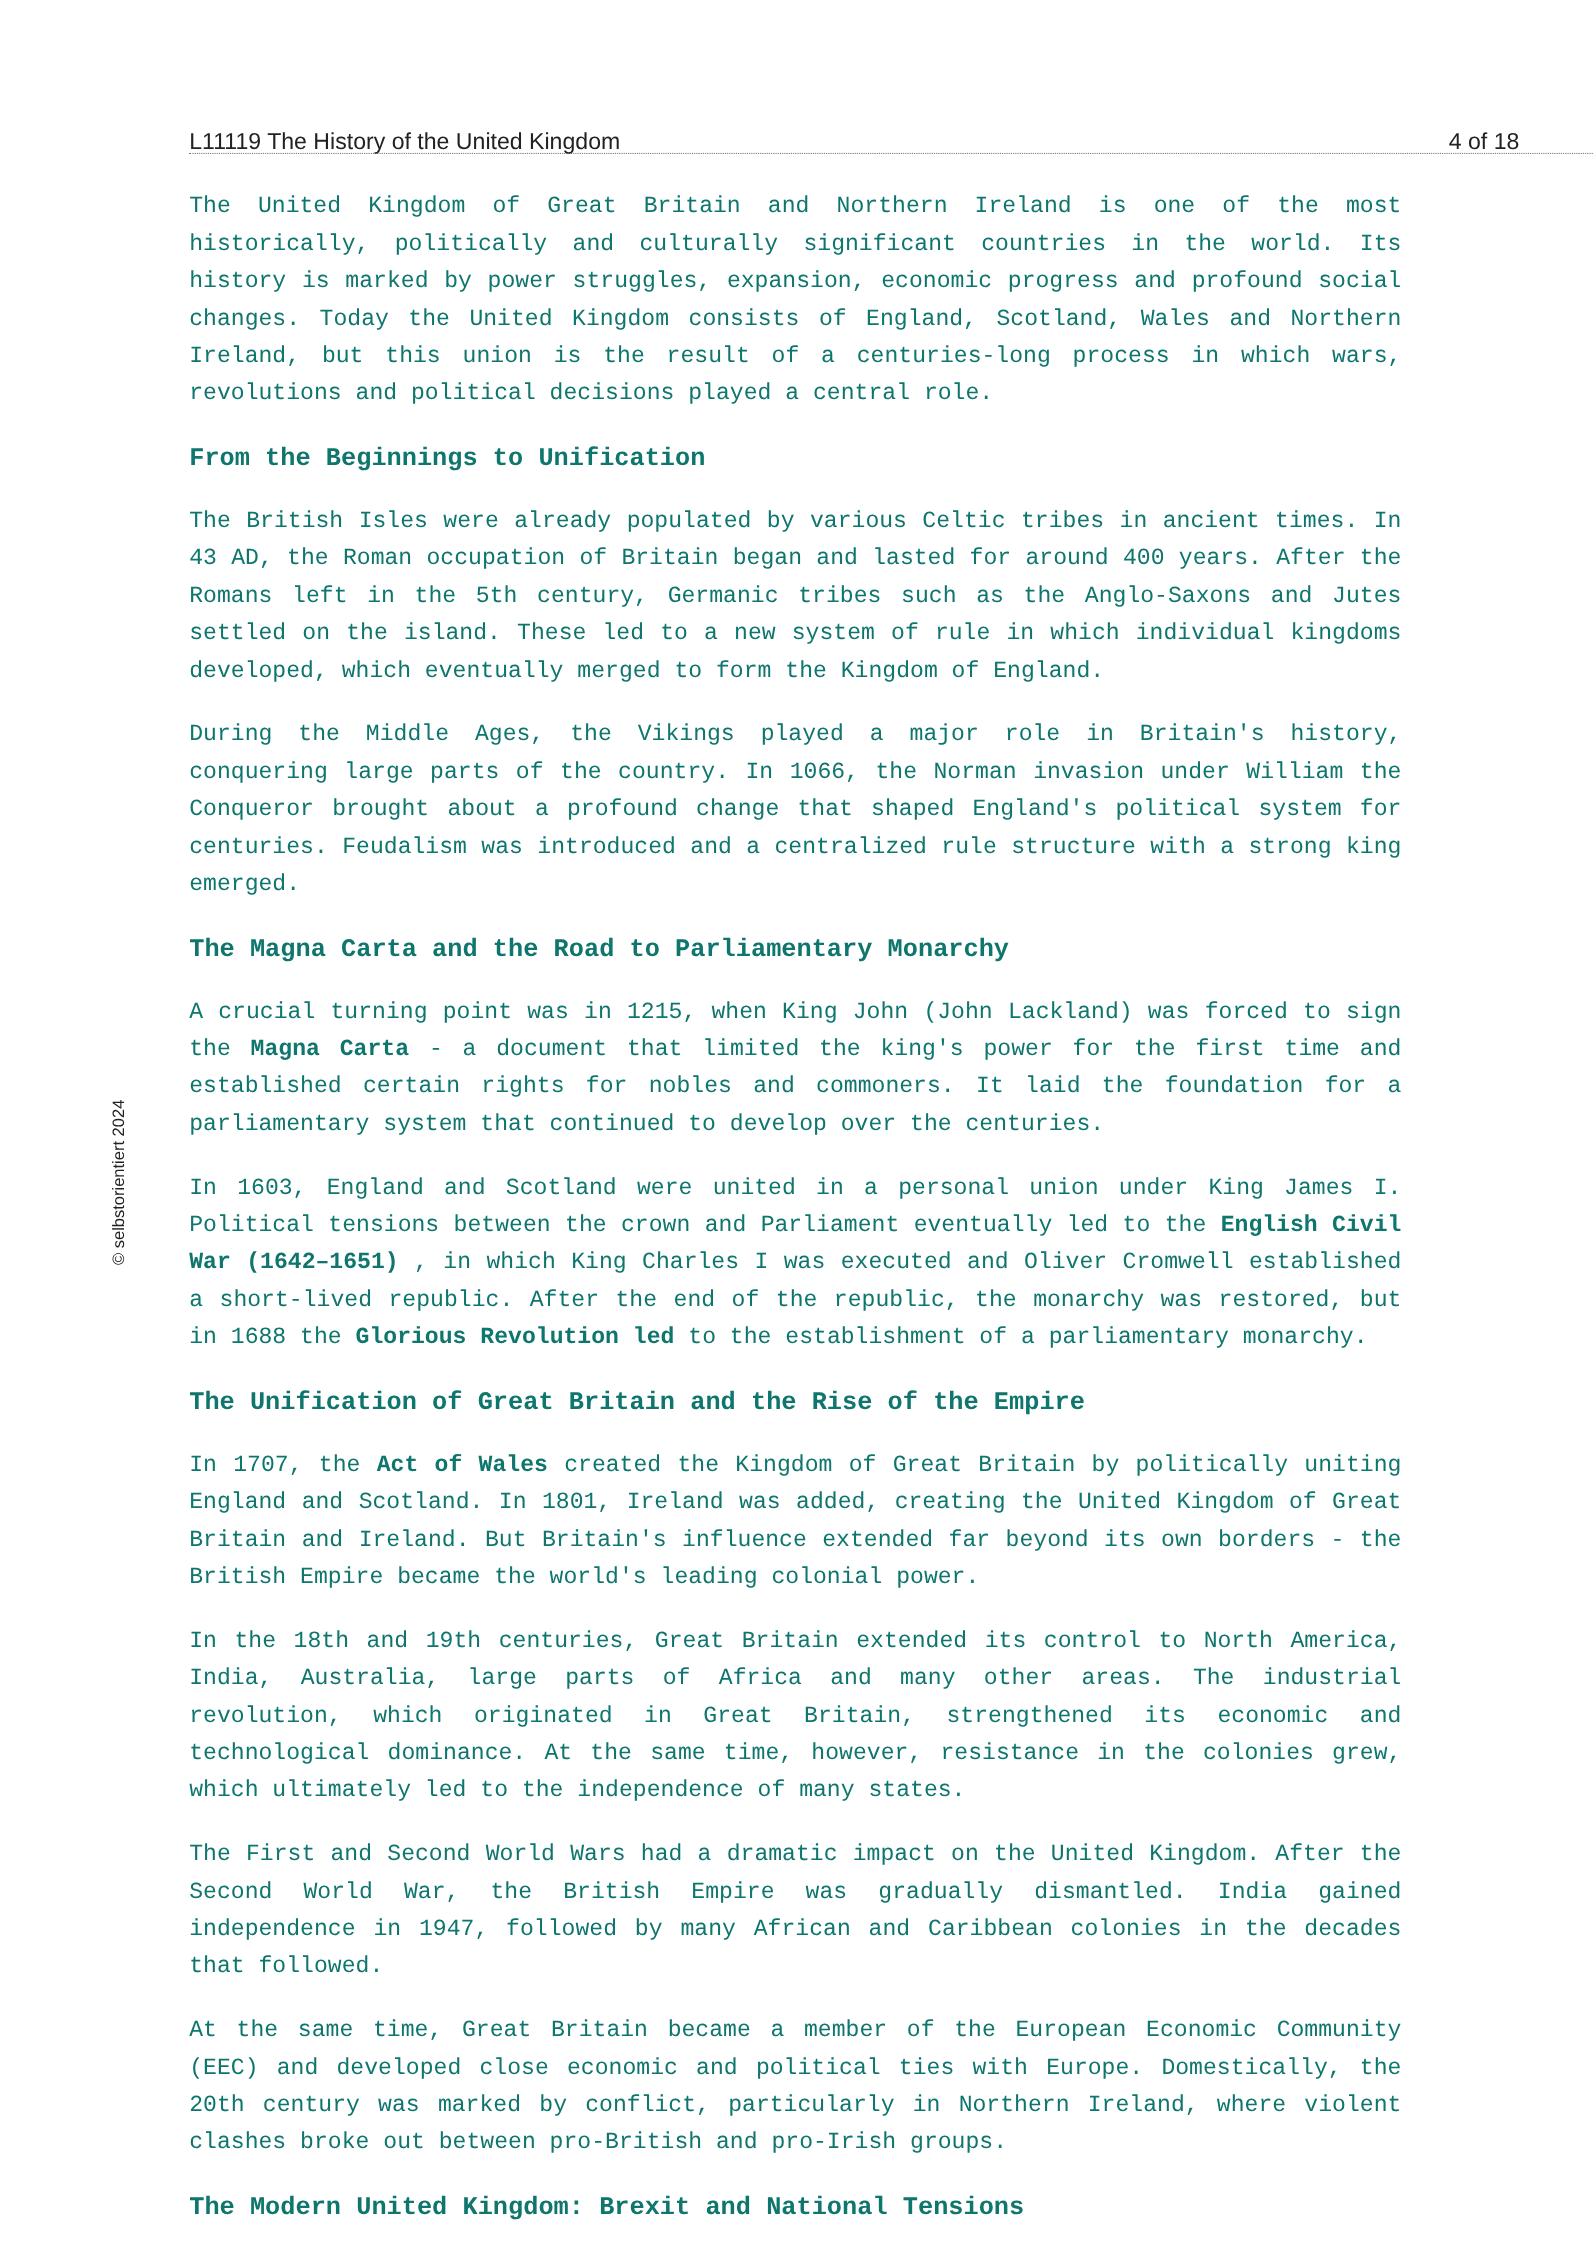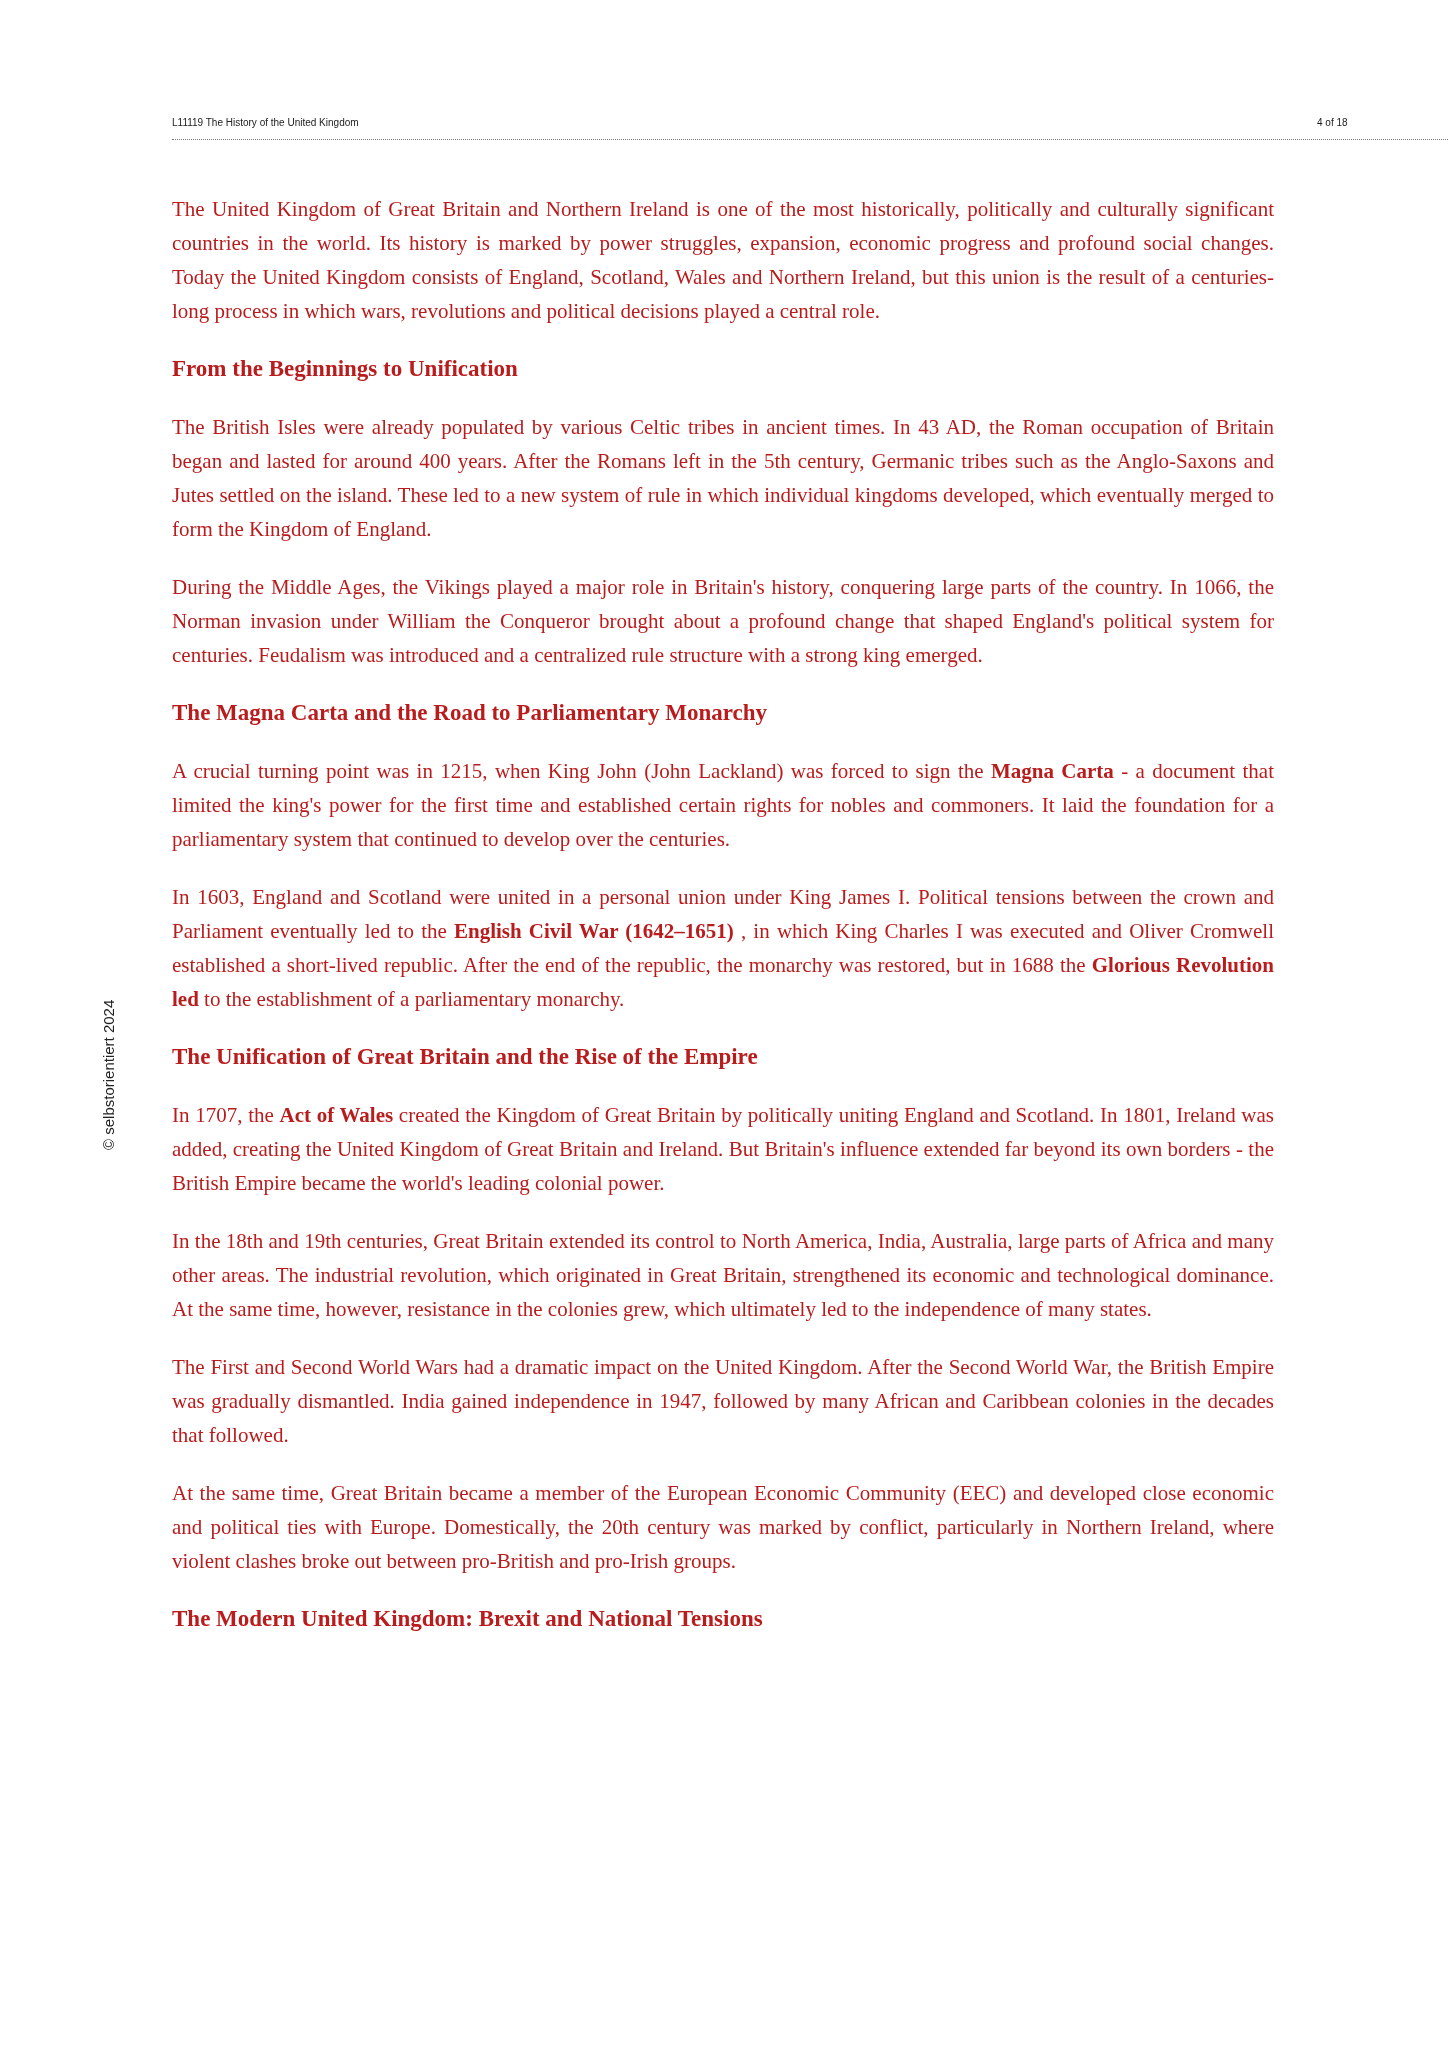"L11119 The History of the" .page-header { font-size: 10px -> 21px }
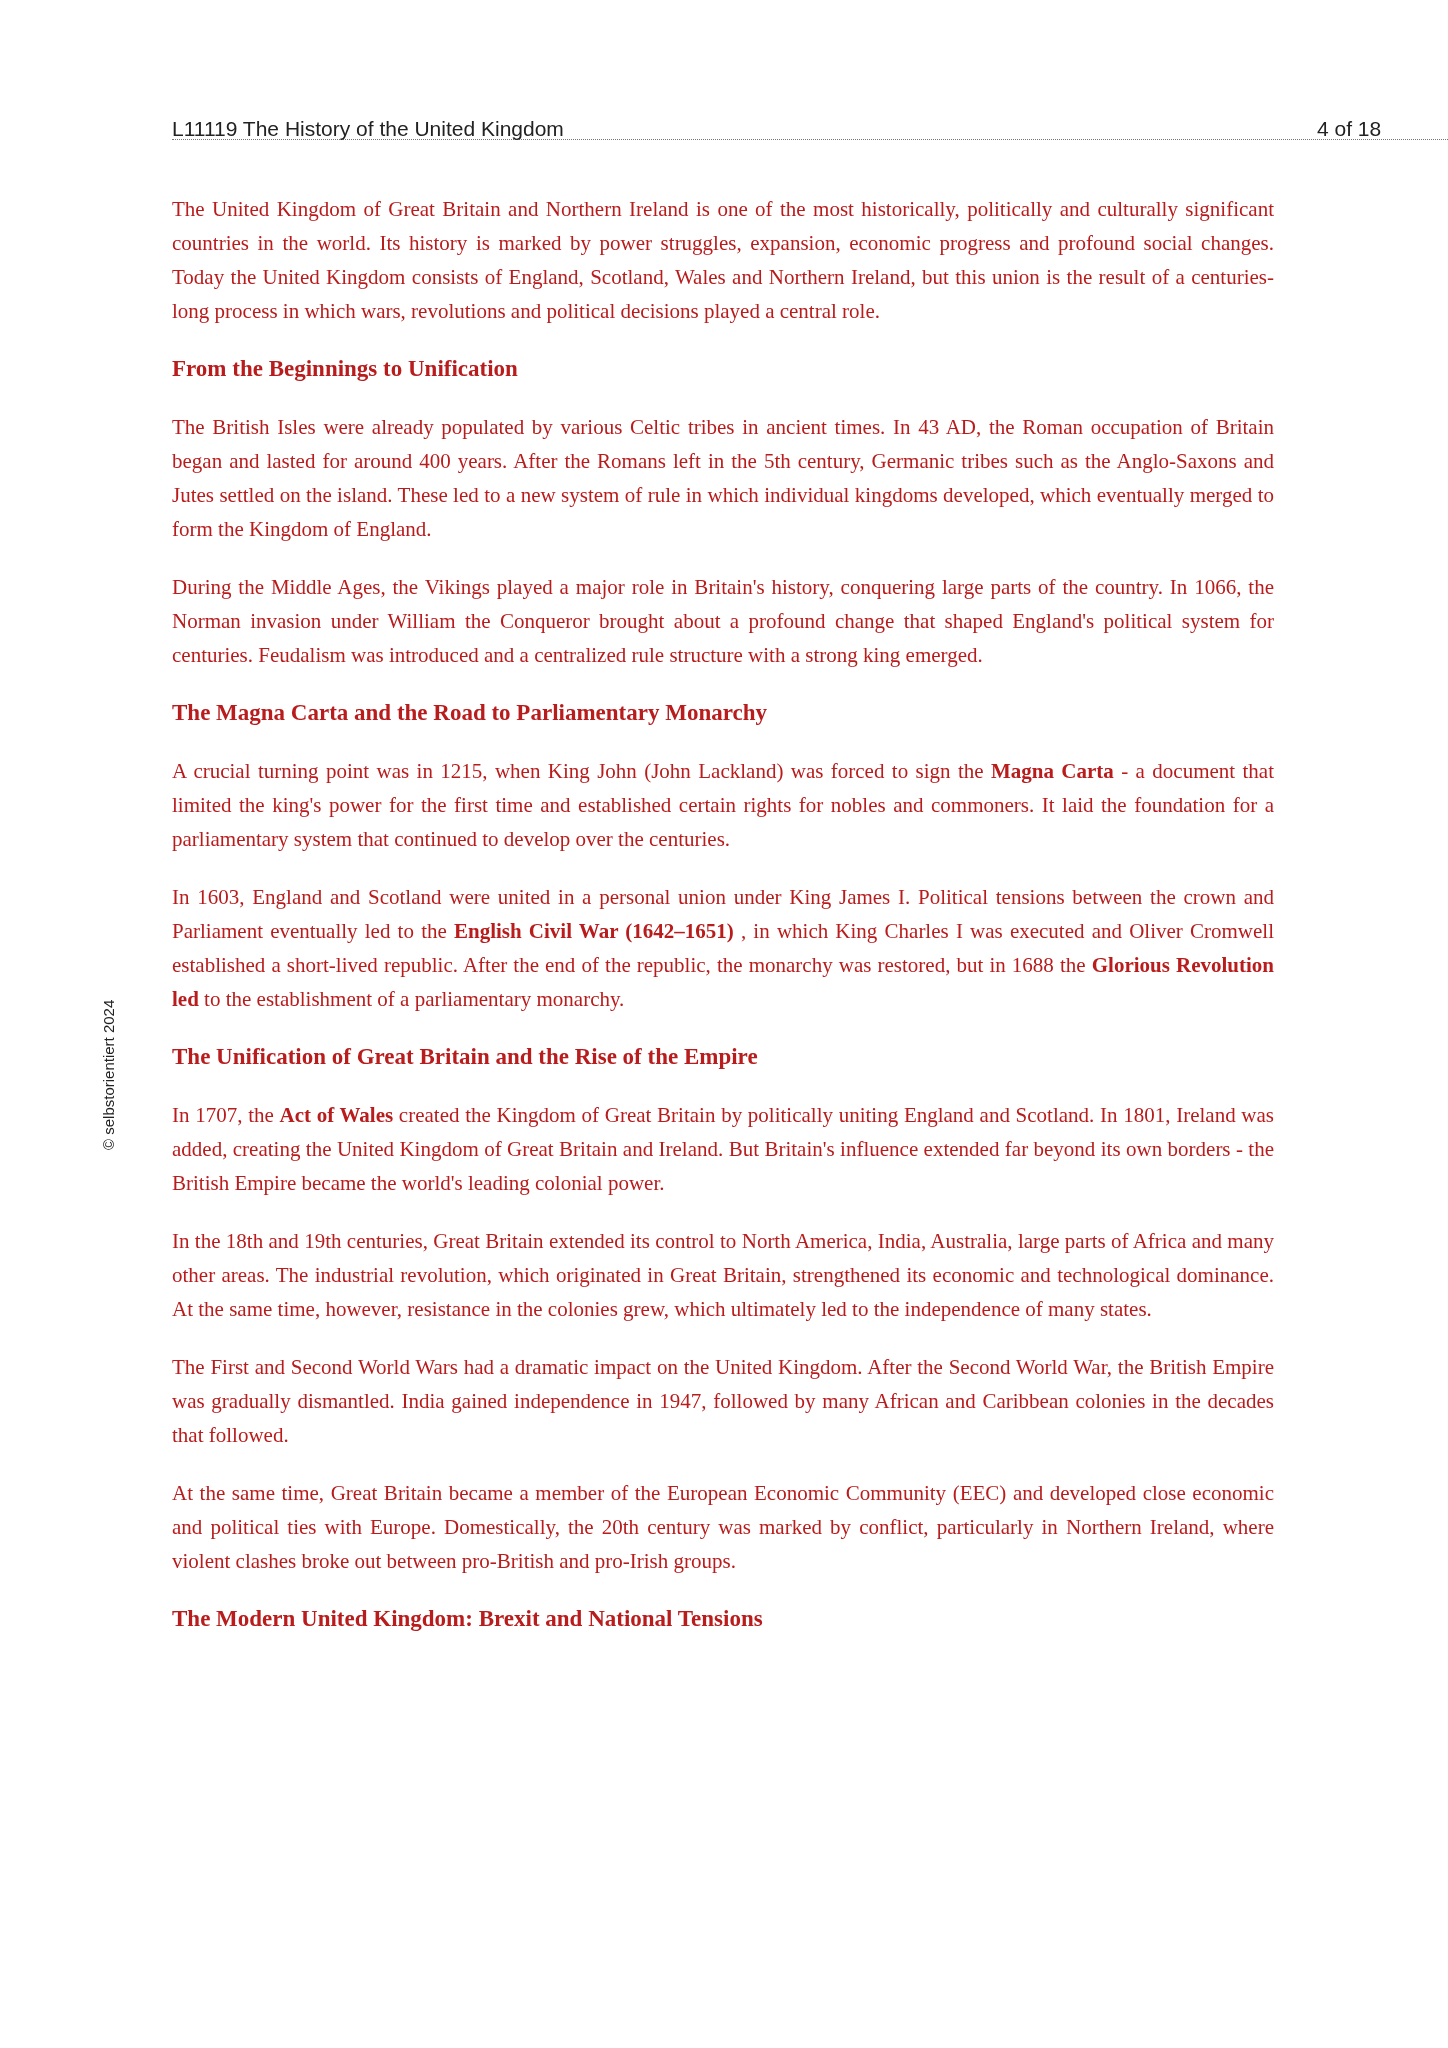"The United Kingdom of Great" .content { color: #b91c1c -> #0f766e; font-family: Liberation Serif, serif -> Liberation Mono, monospace; margin-top: 20px -> none }
